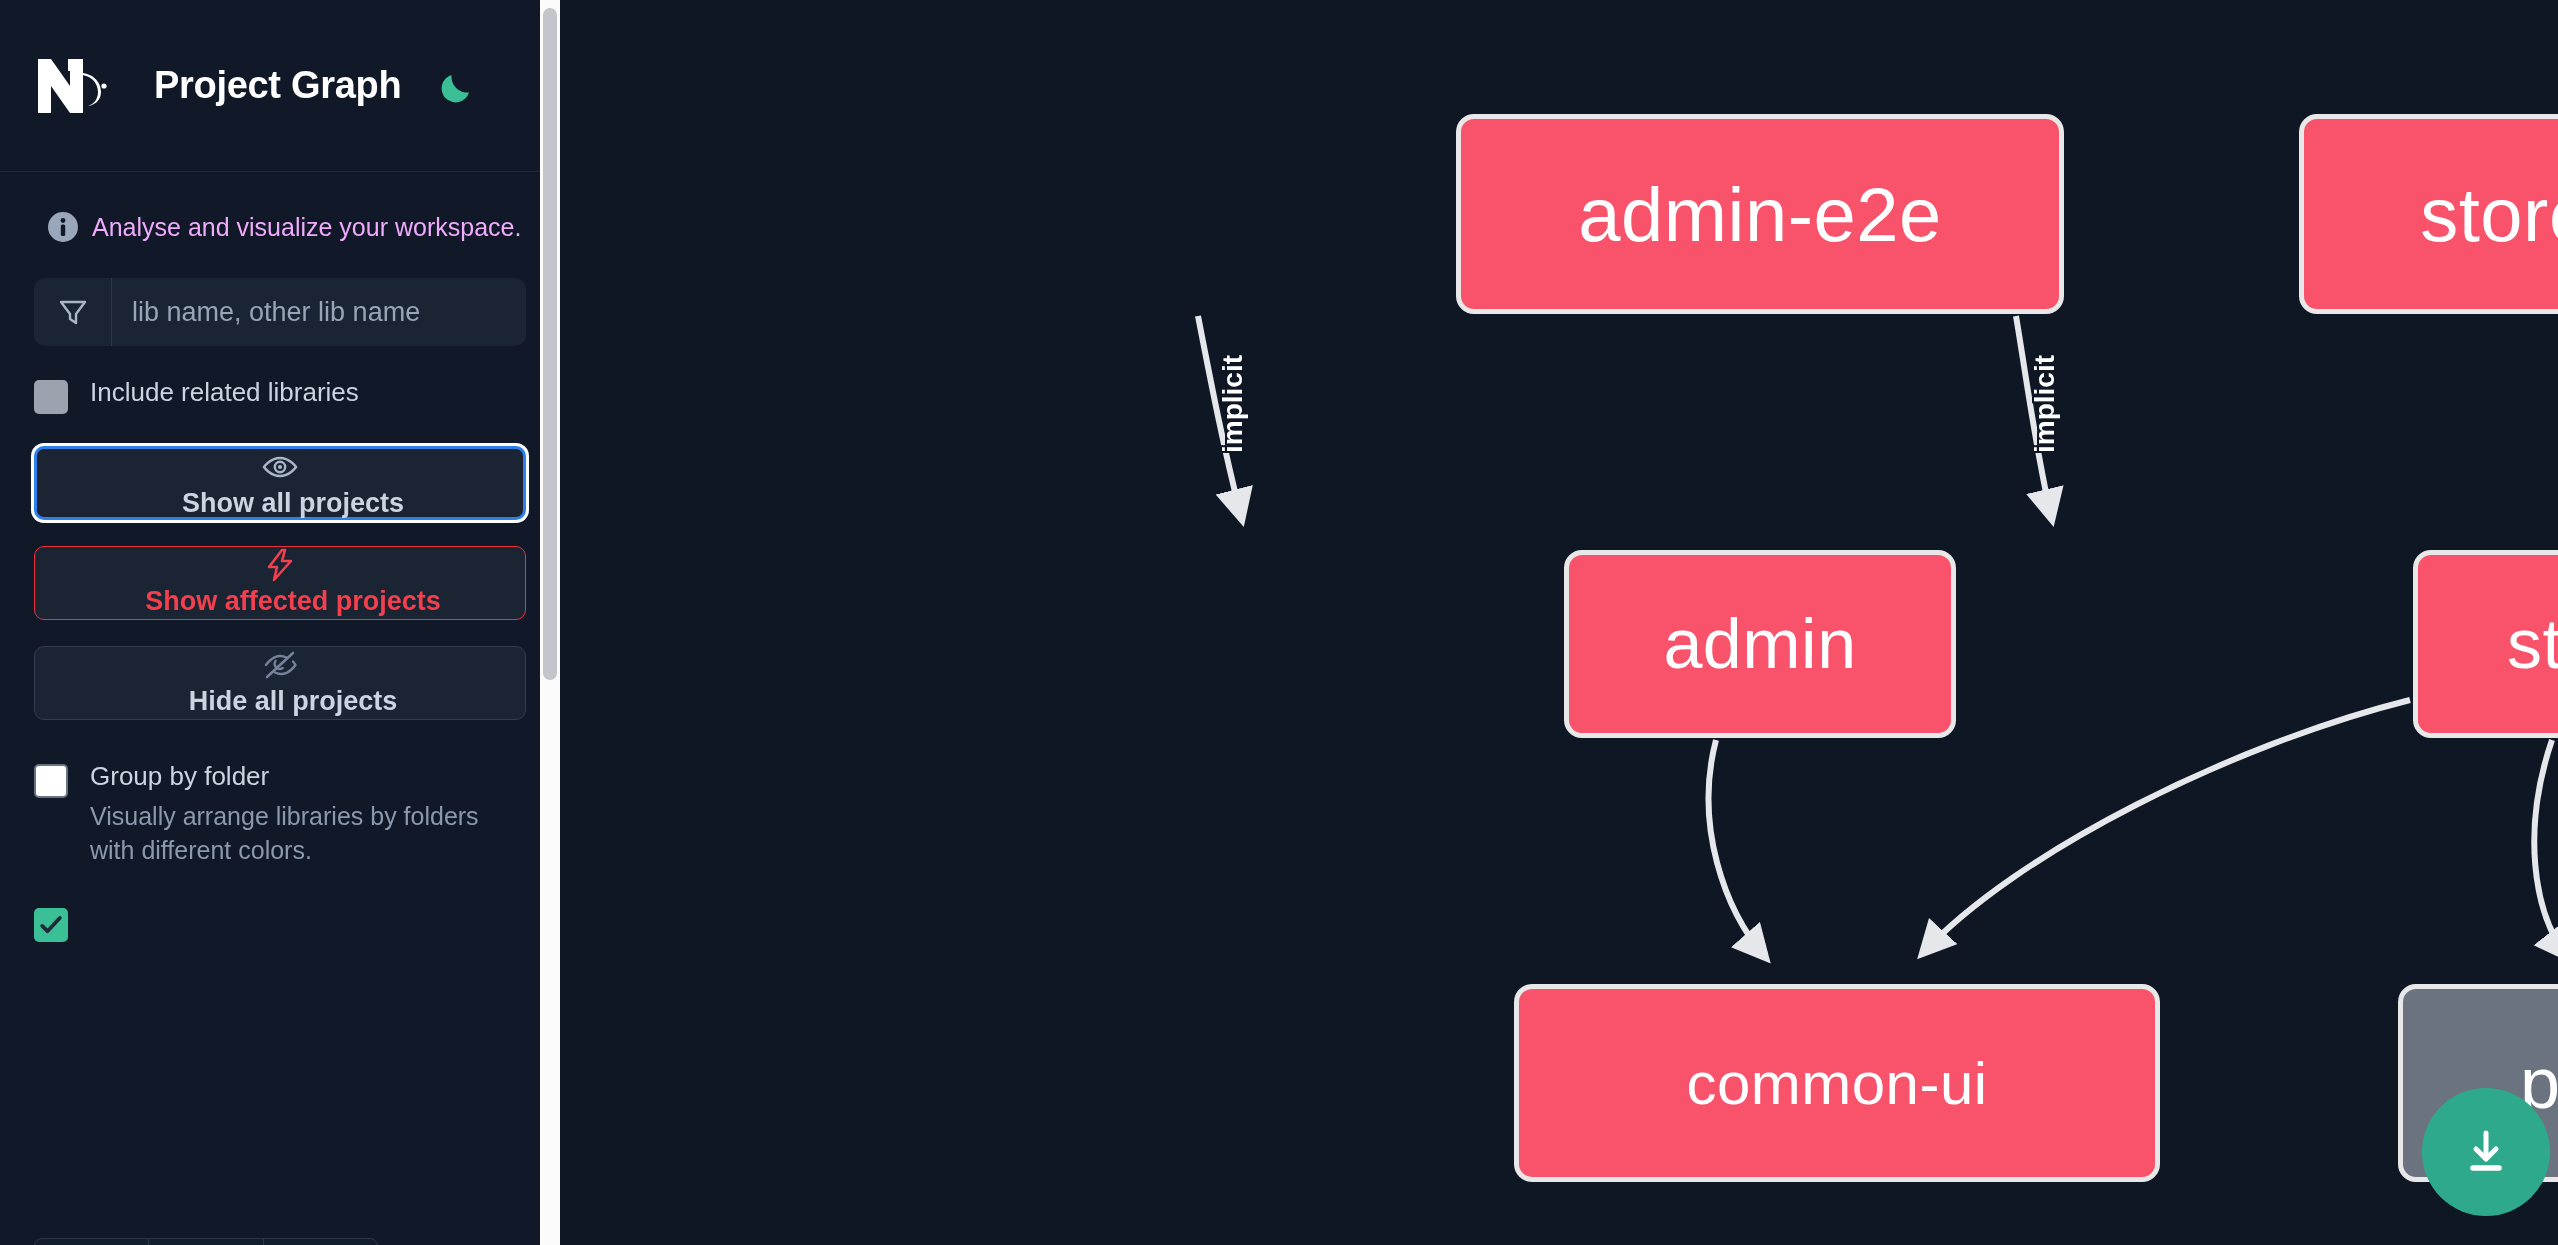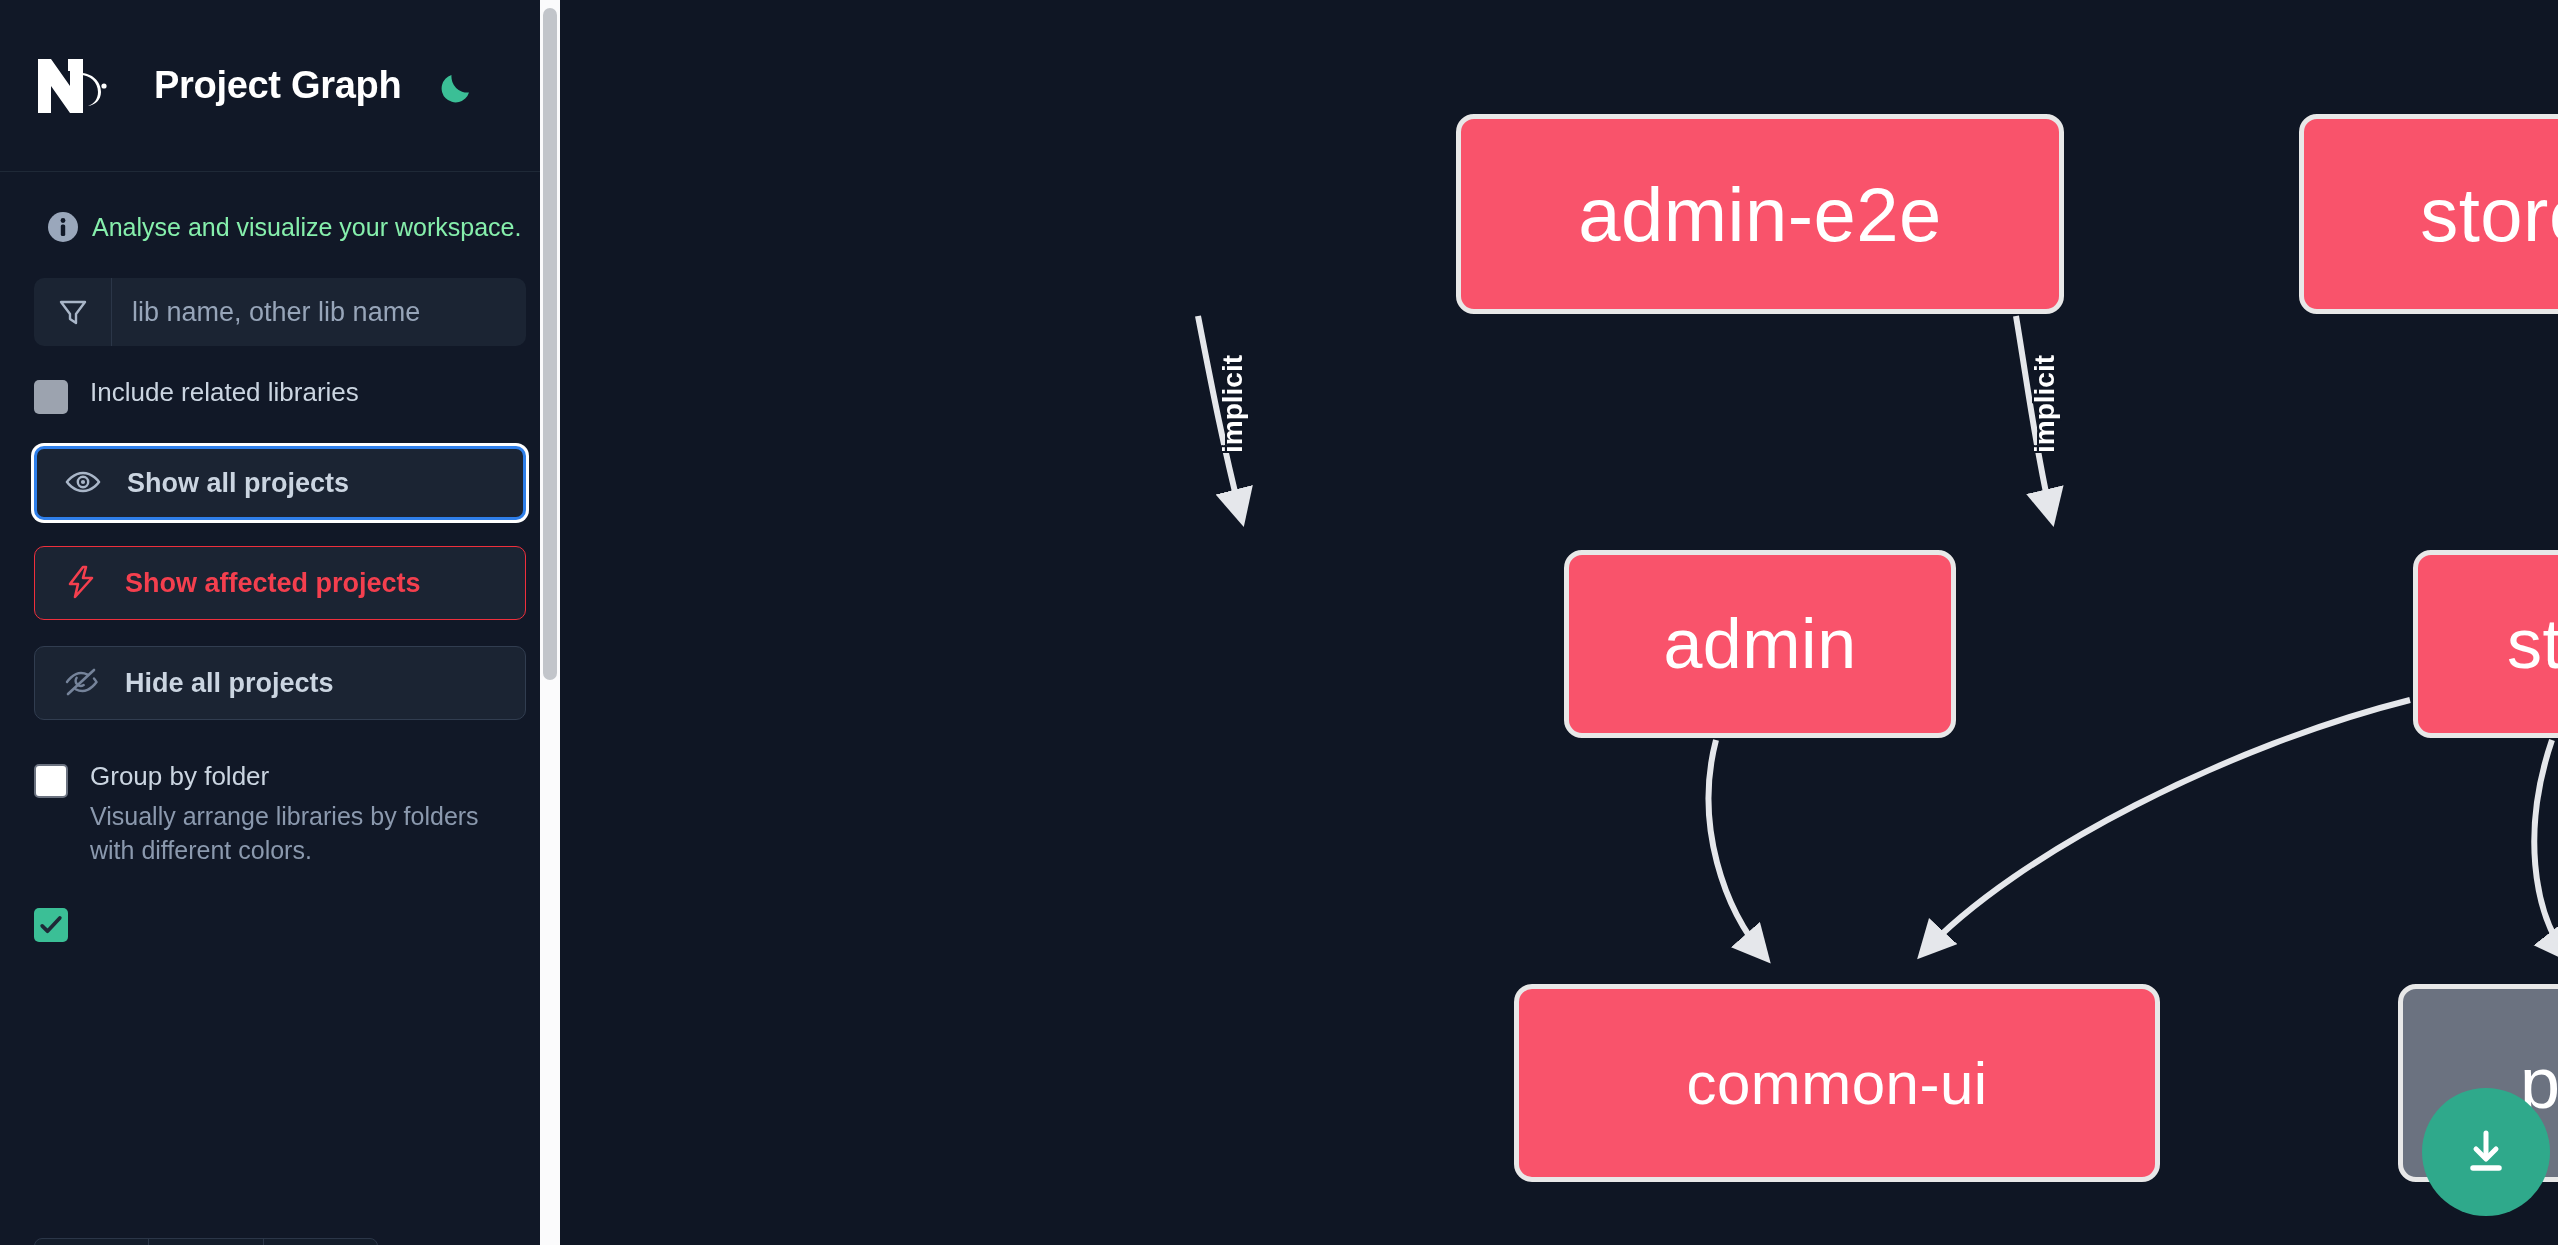"Analyse and visualize your workspace." .sb-tagline span { color: #86efac -> #f0abfc }
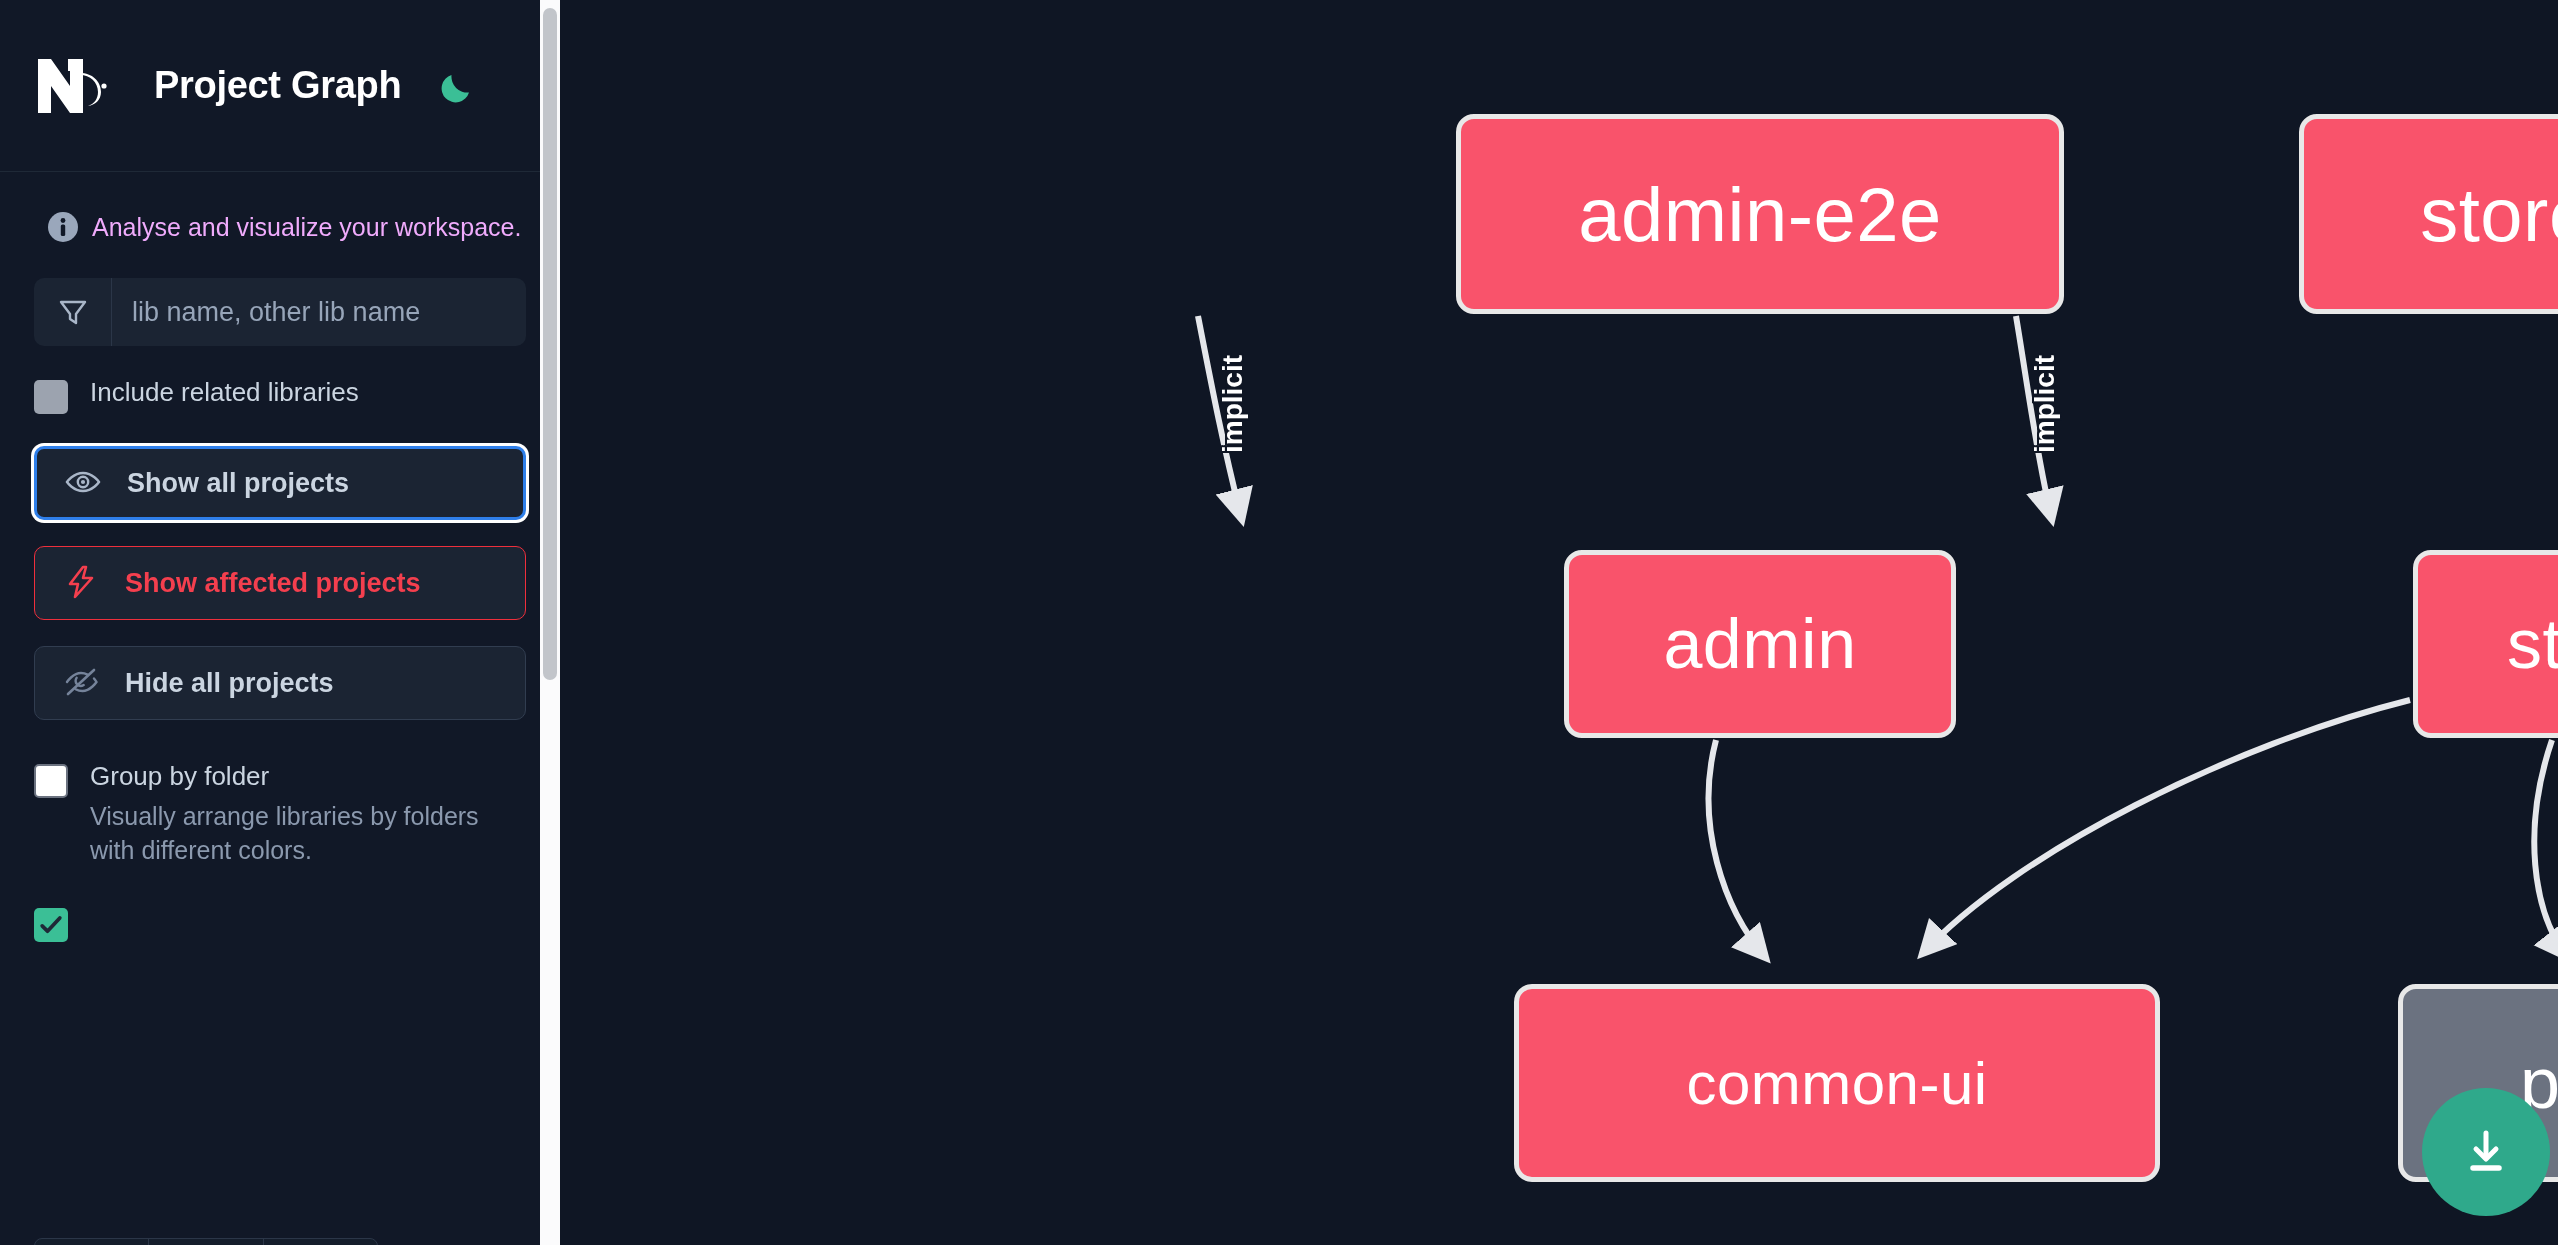"Show all projects" .gbtn { flex-direction: none -> column }
